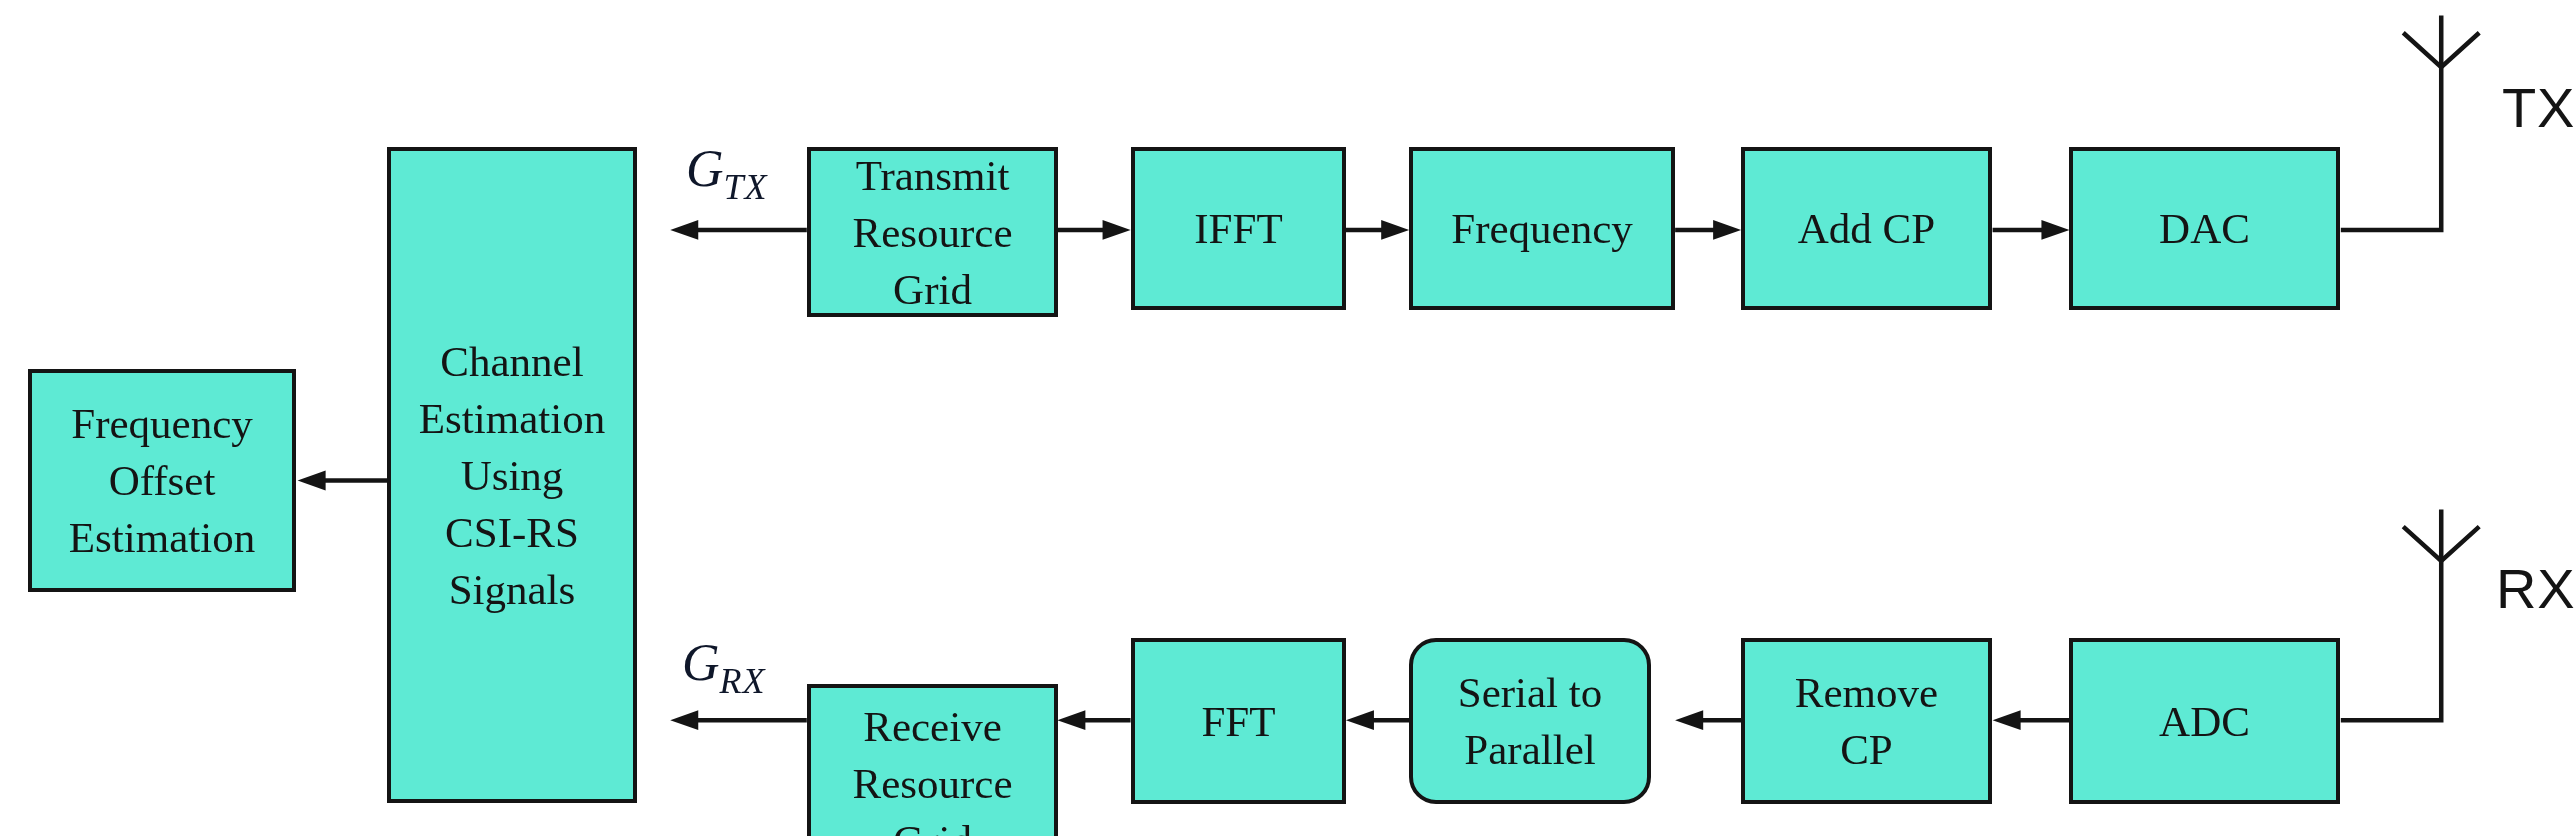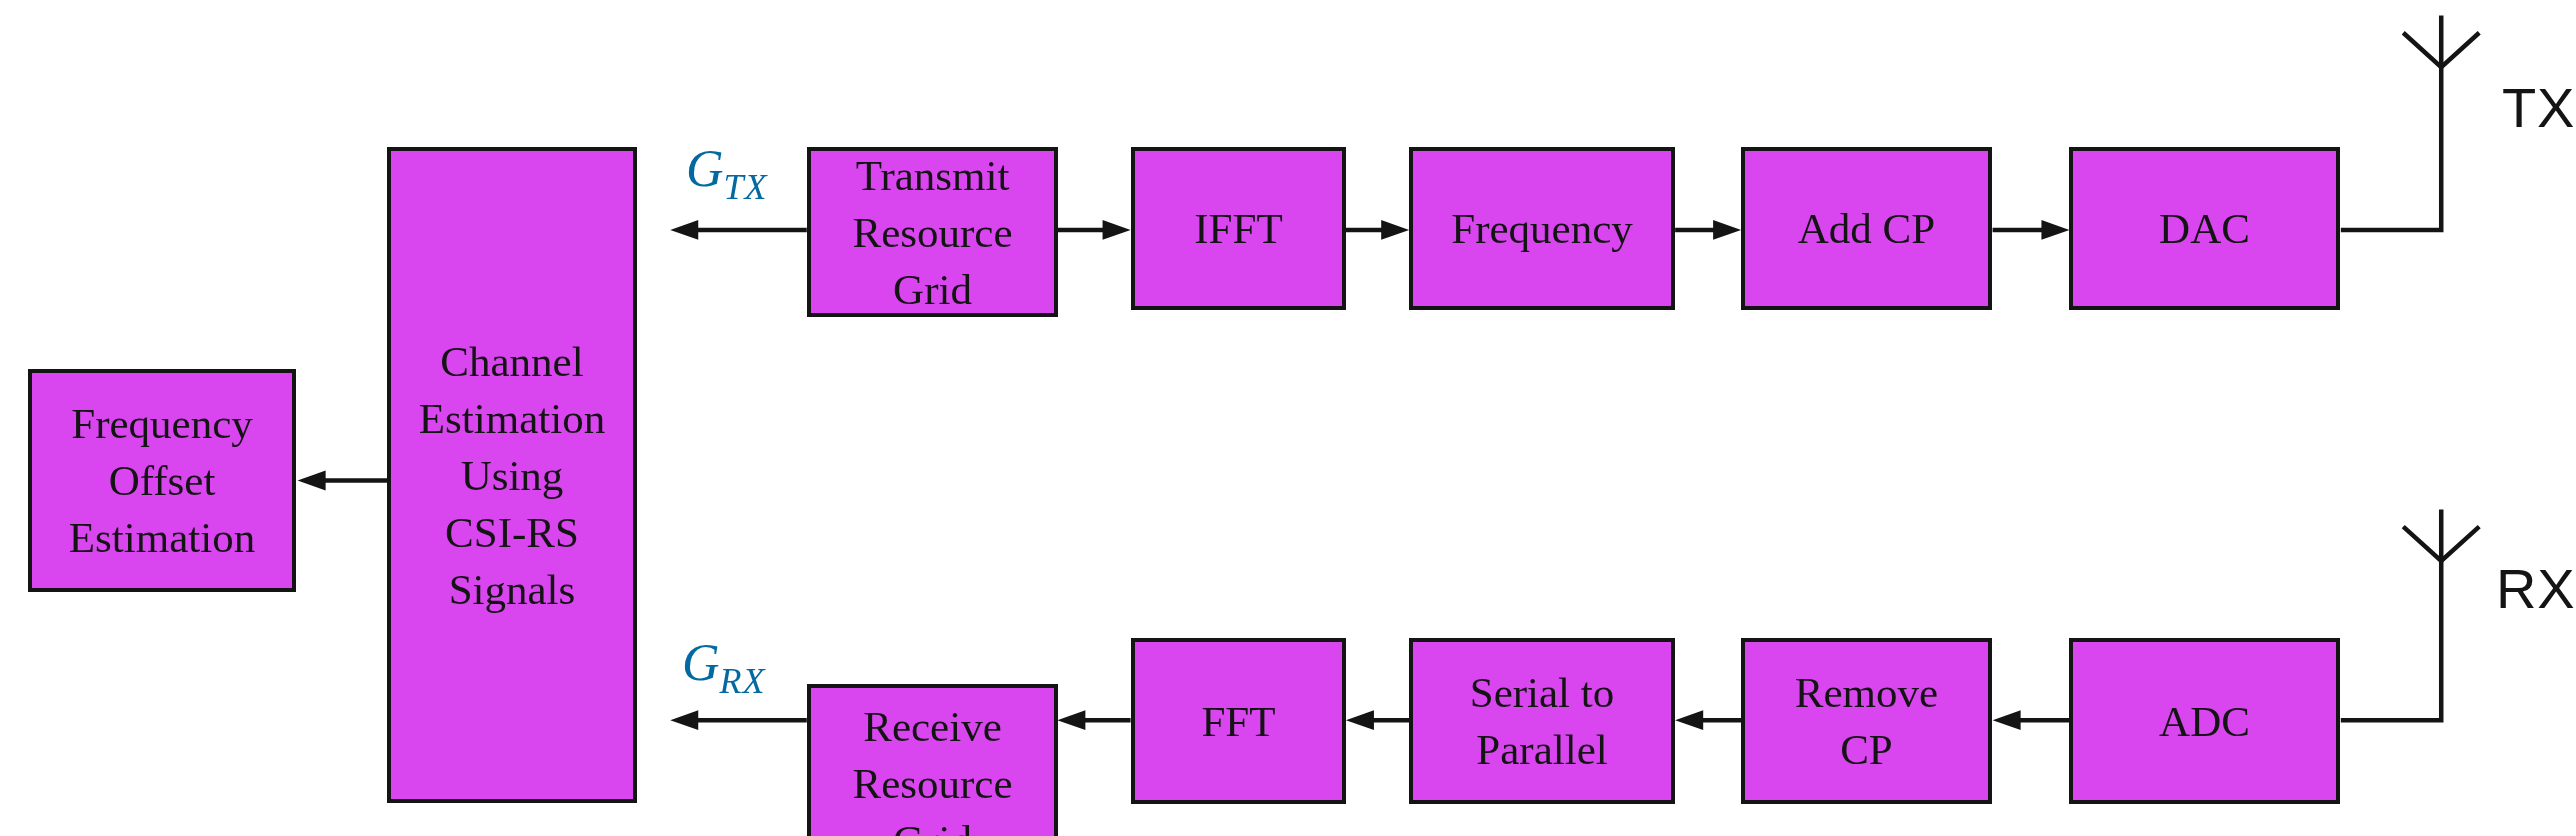"GTX" .gain-label { color: #0369a1 -> #0f172a }
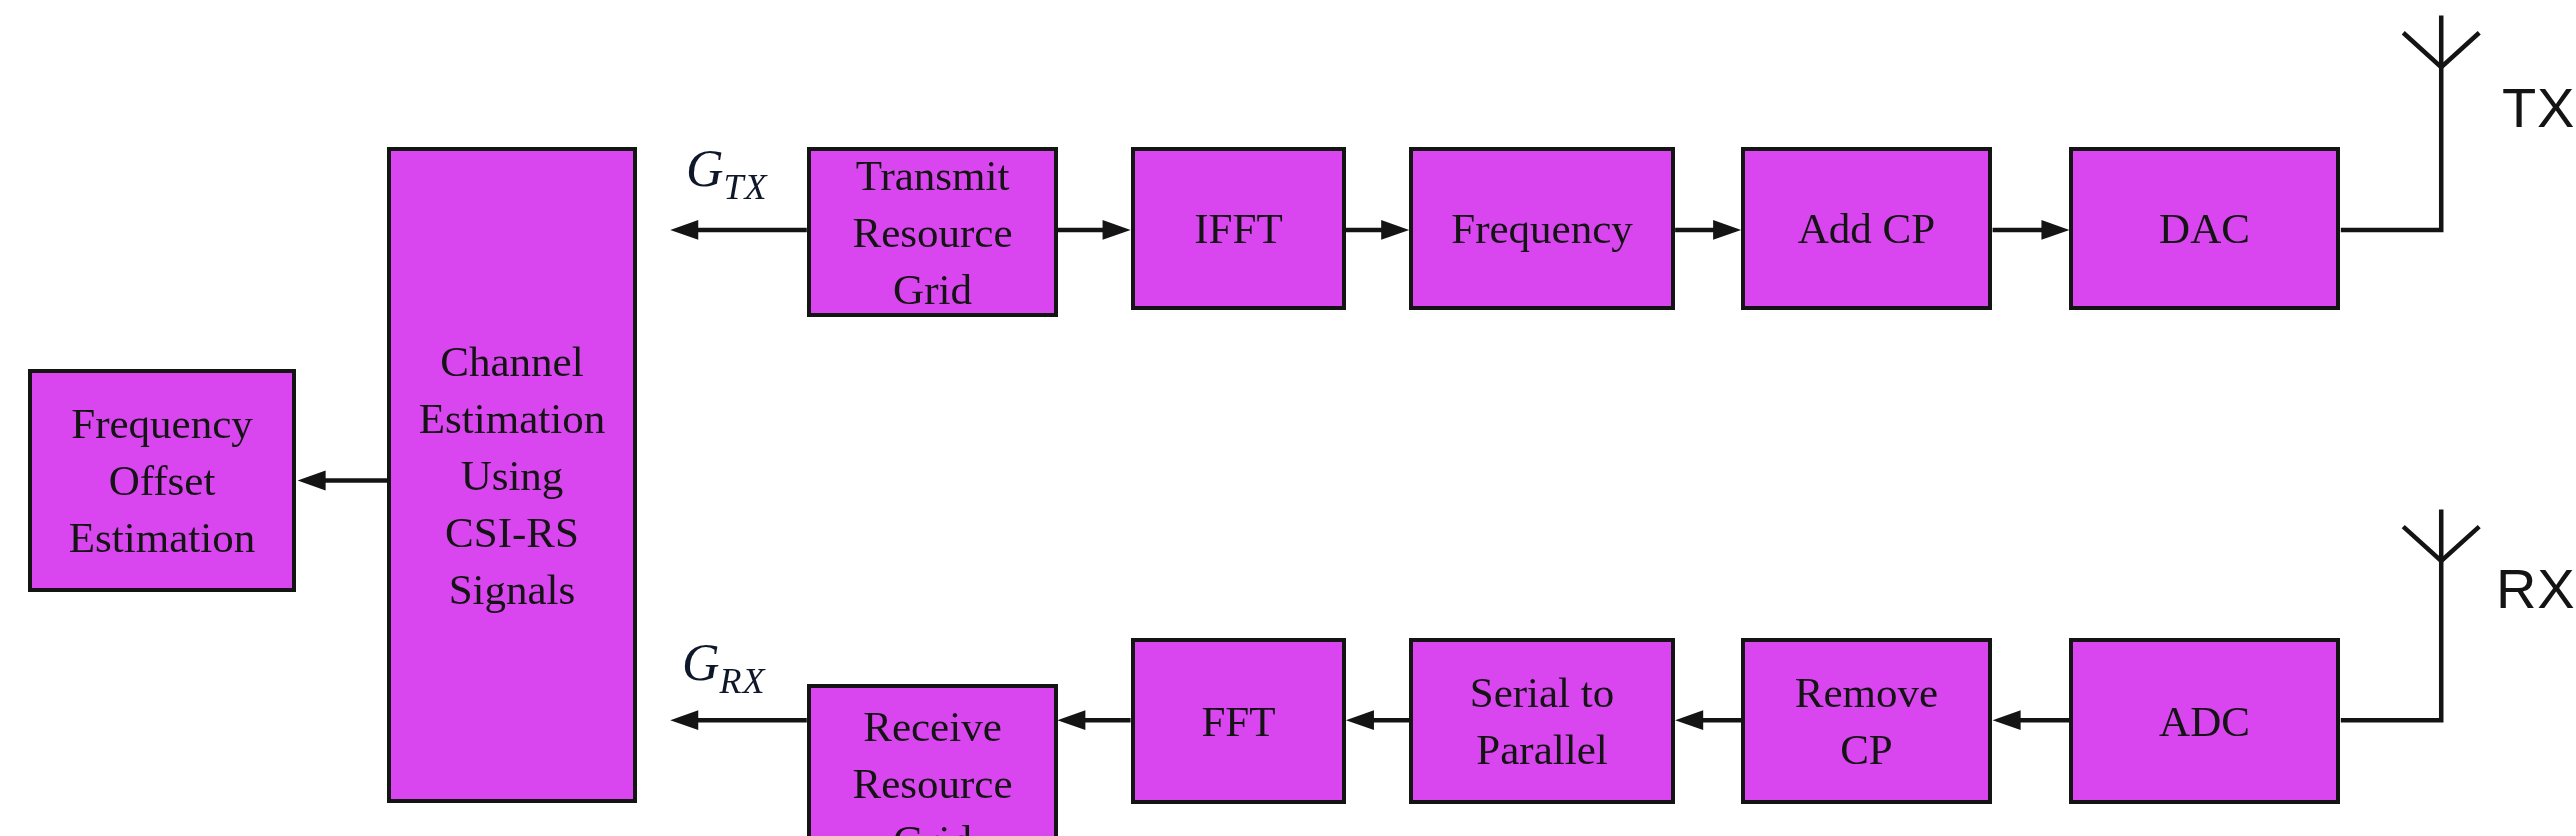"Transmit" .block { background: #d946ef -> #5eead4 }
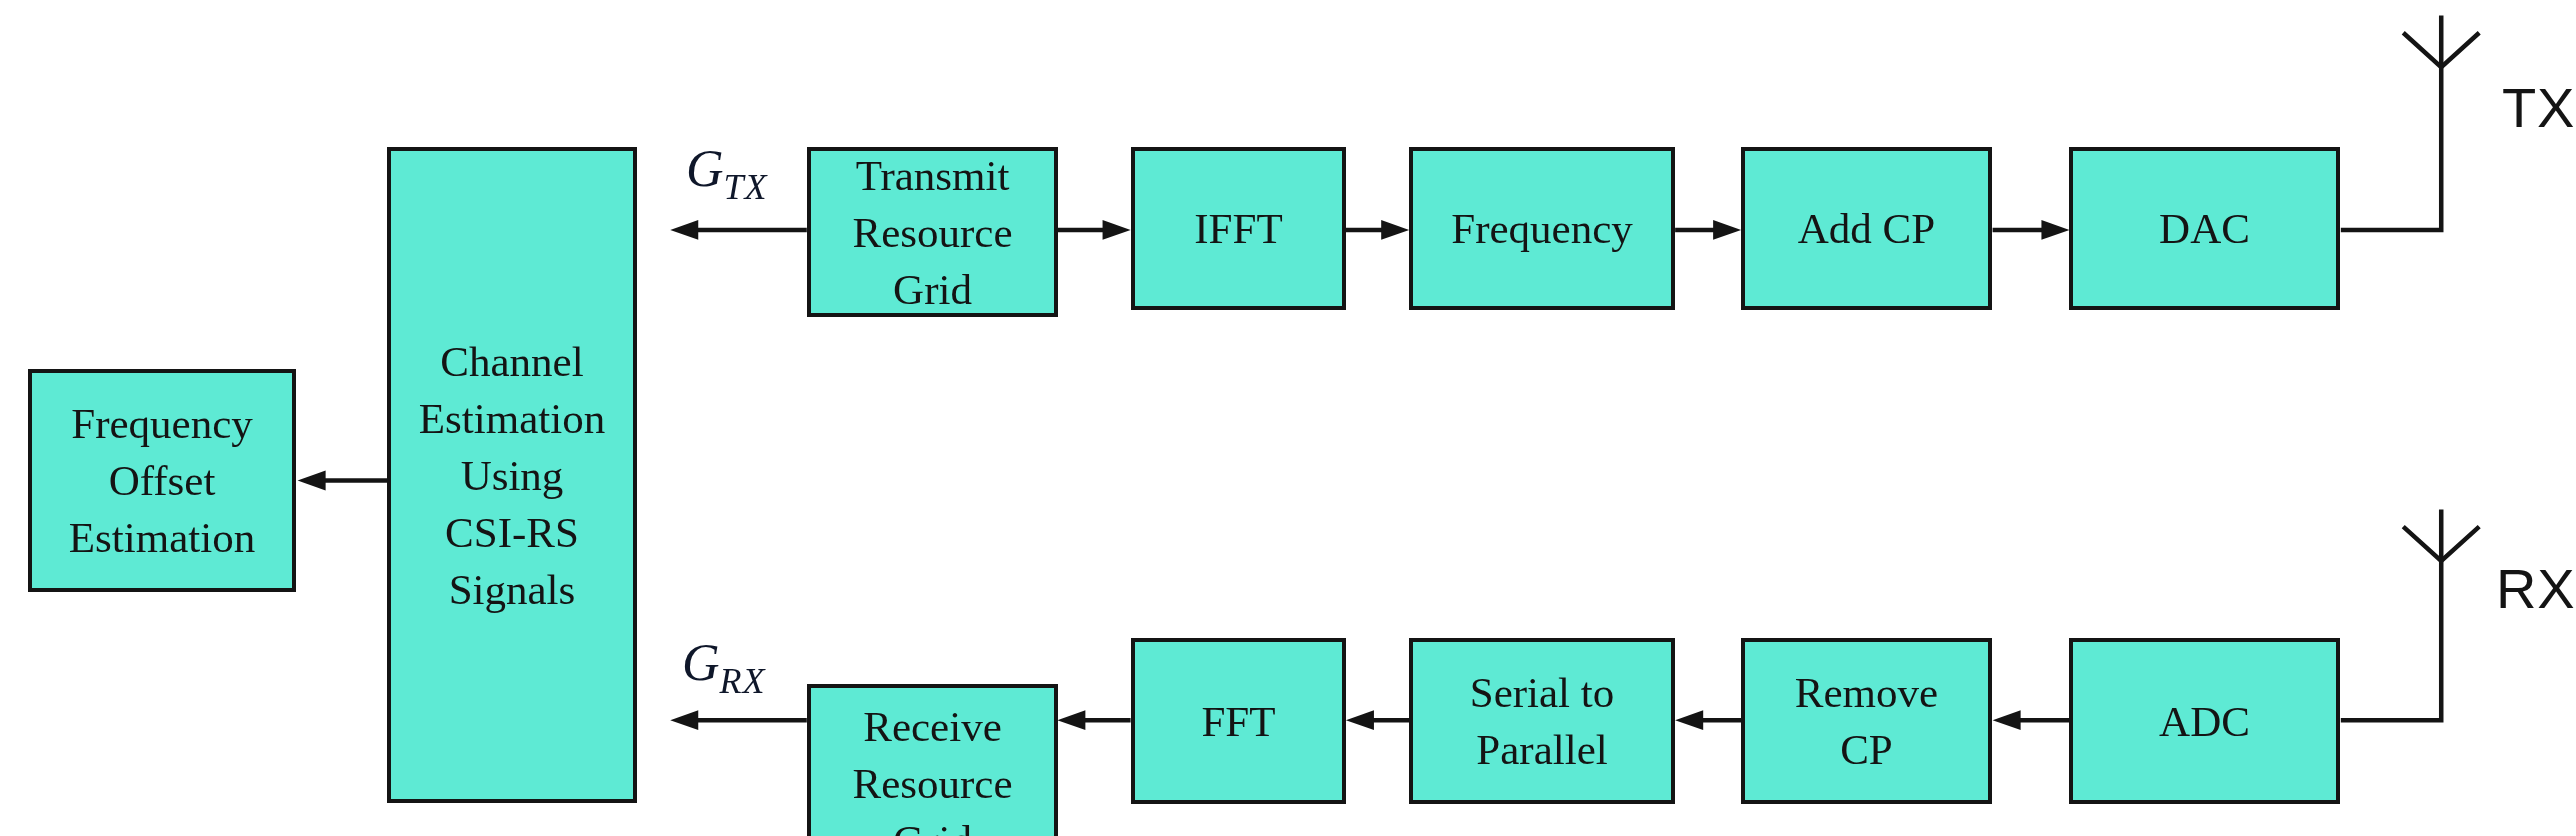"Serial to" div.block { border-radius: none -> 27px; width: 266px -> 242px }
